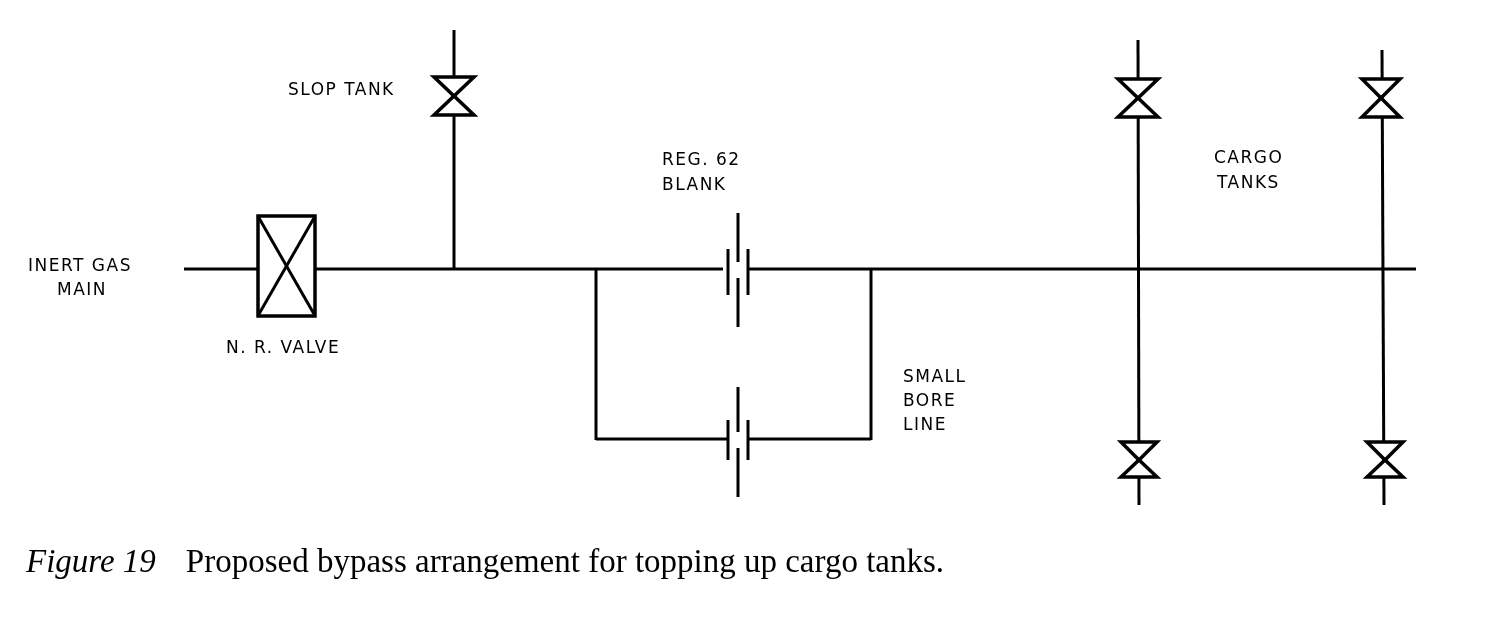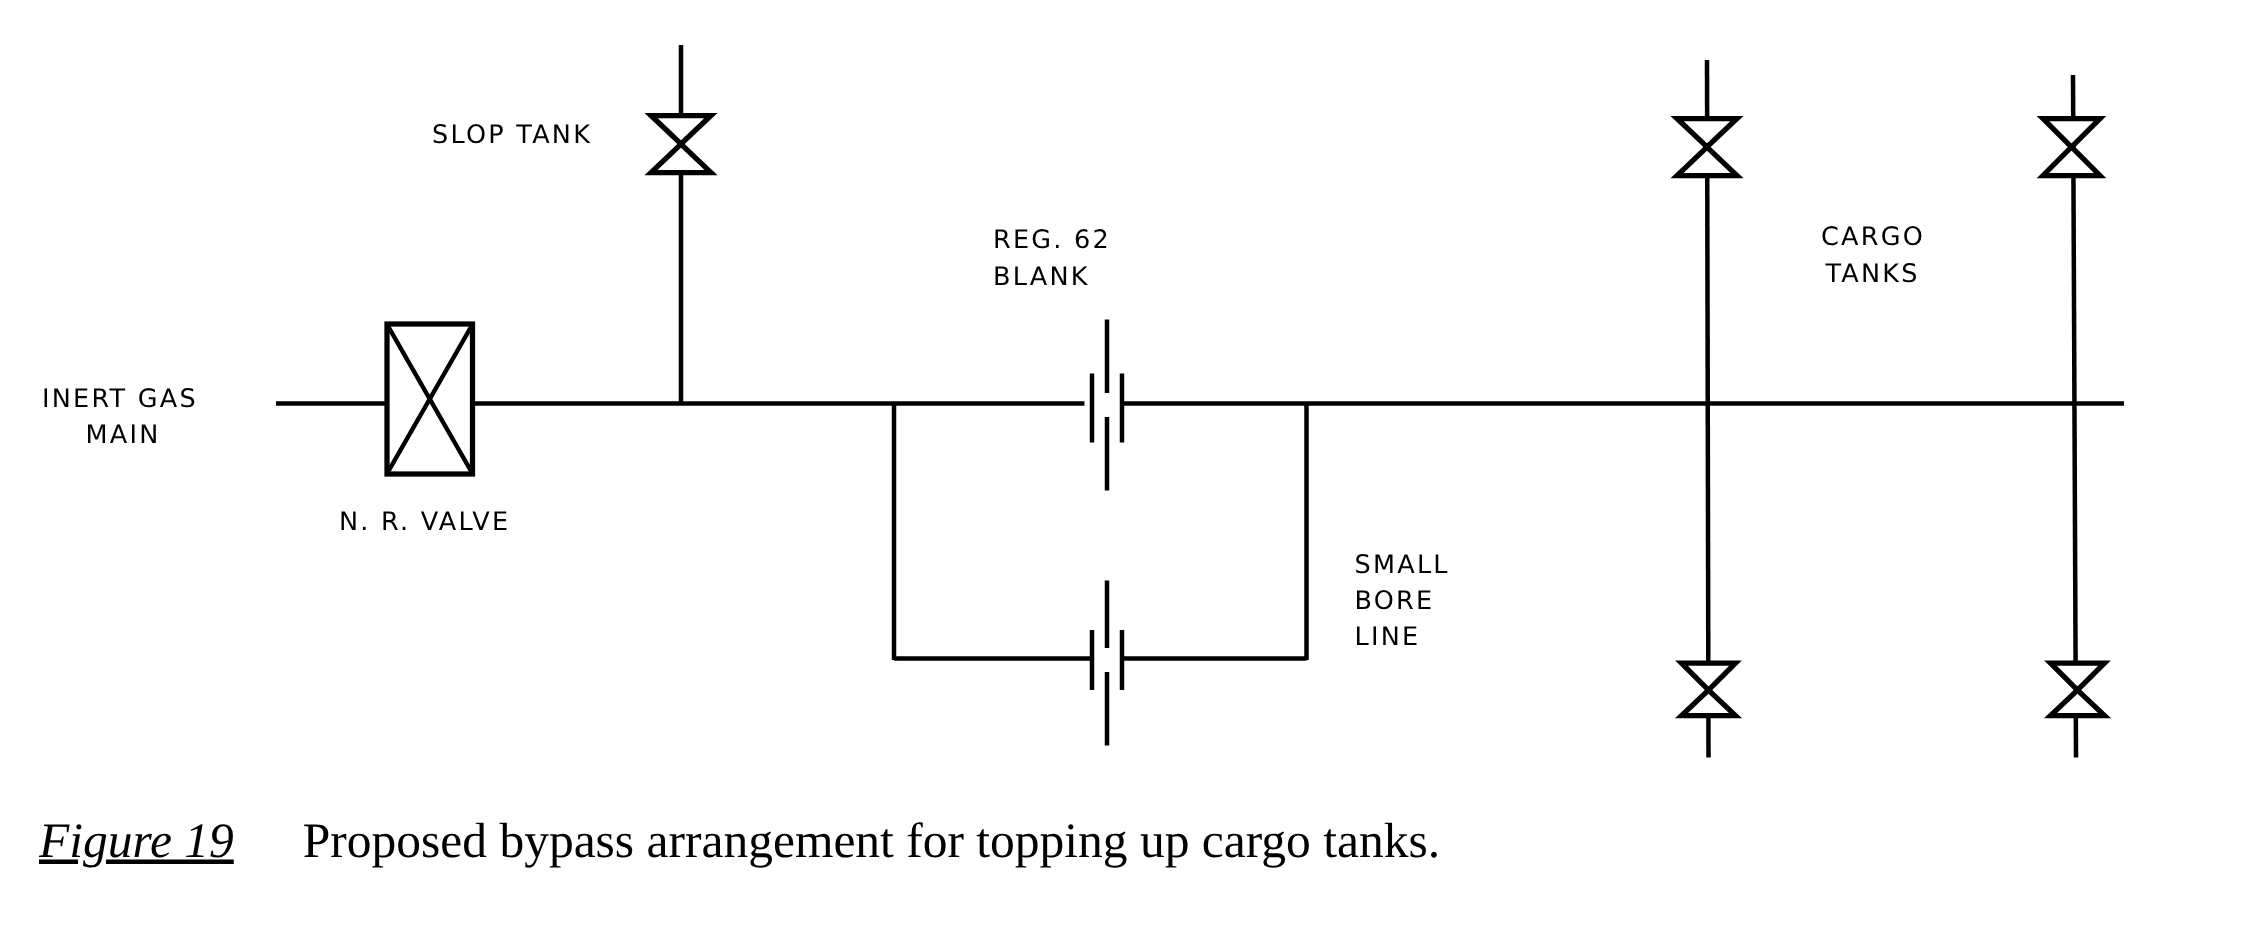"Figure 19" .caption .fig { margin-right: 46px -> 30px; text-decoration: underline -> none }
